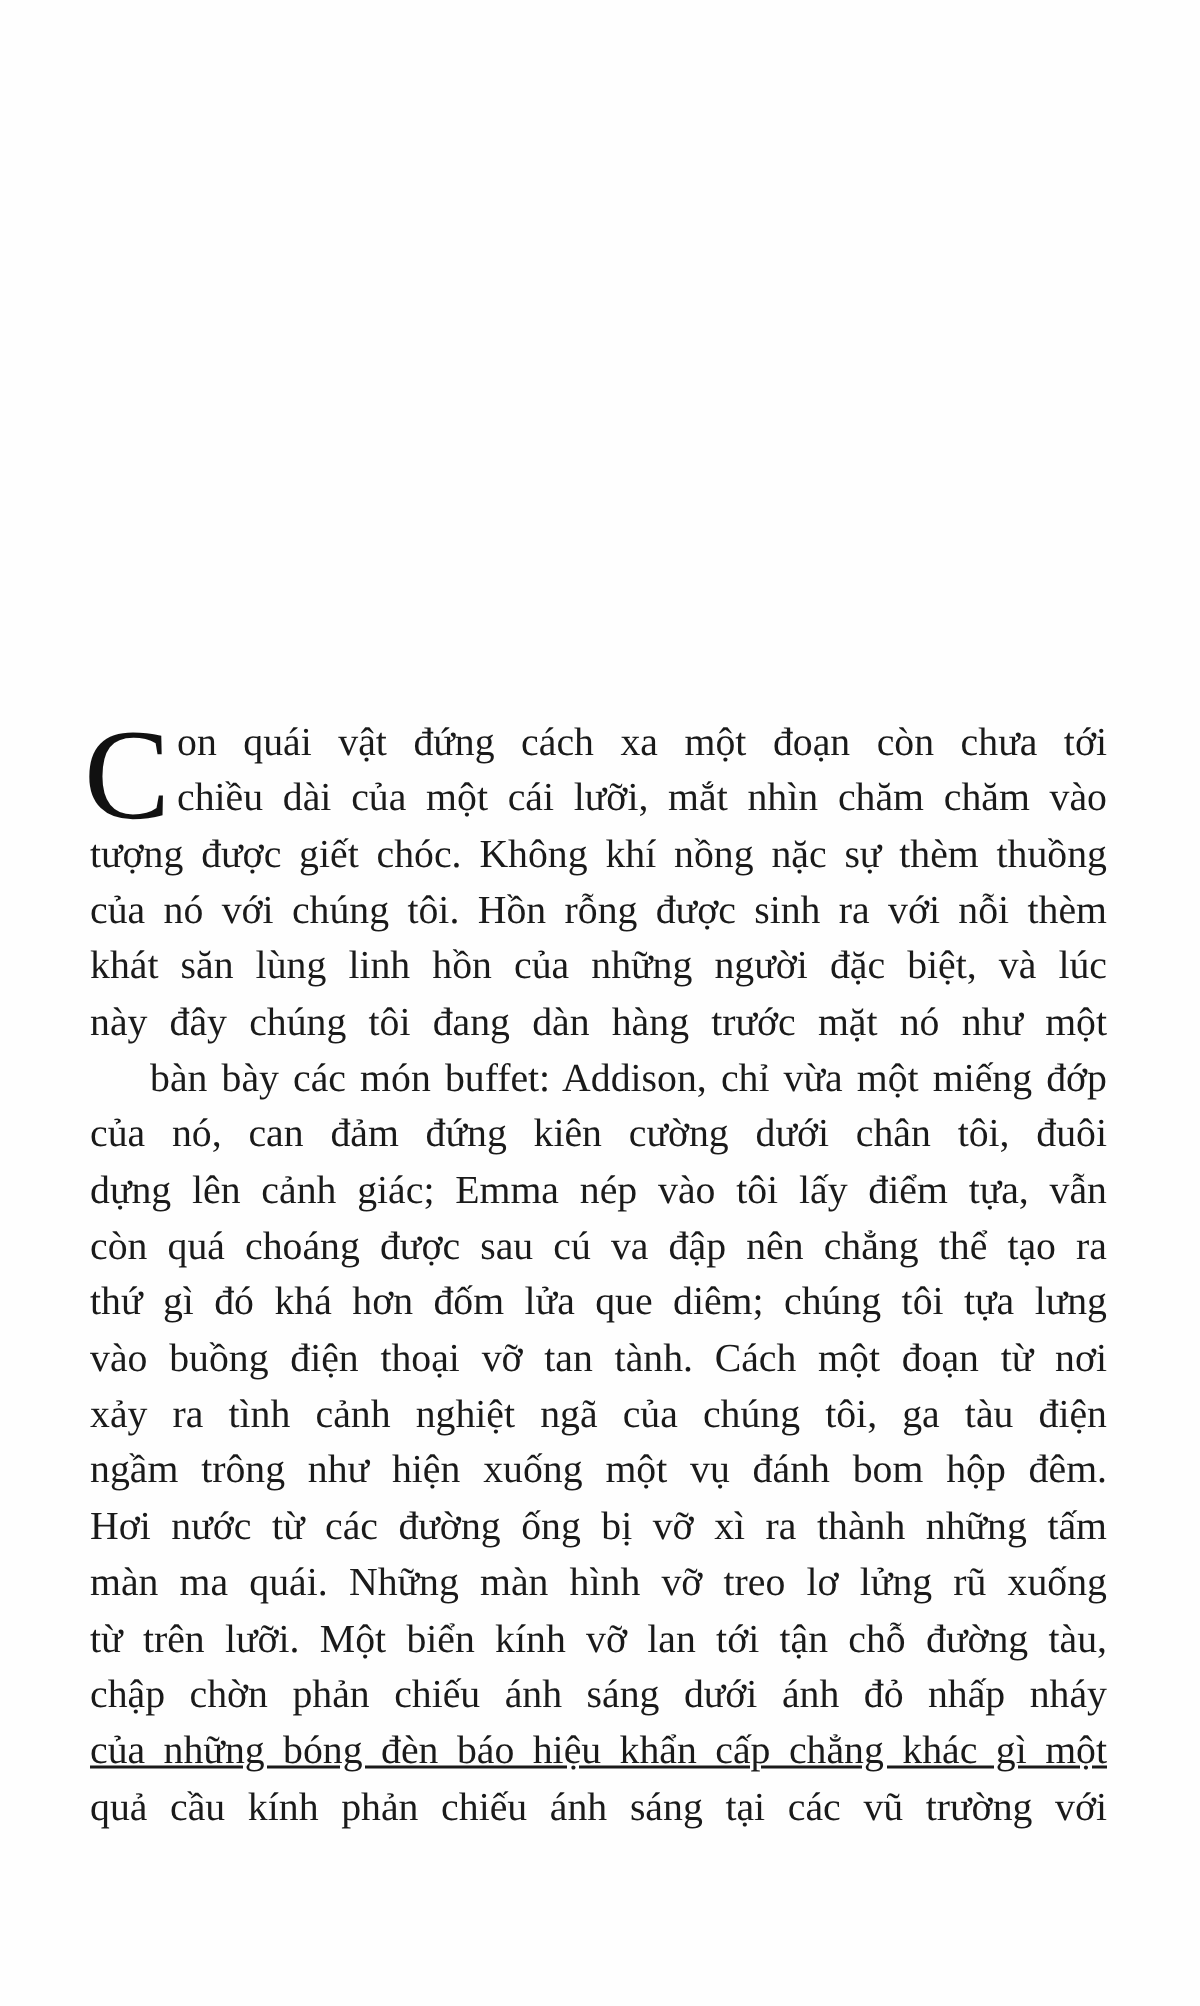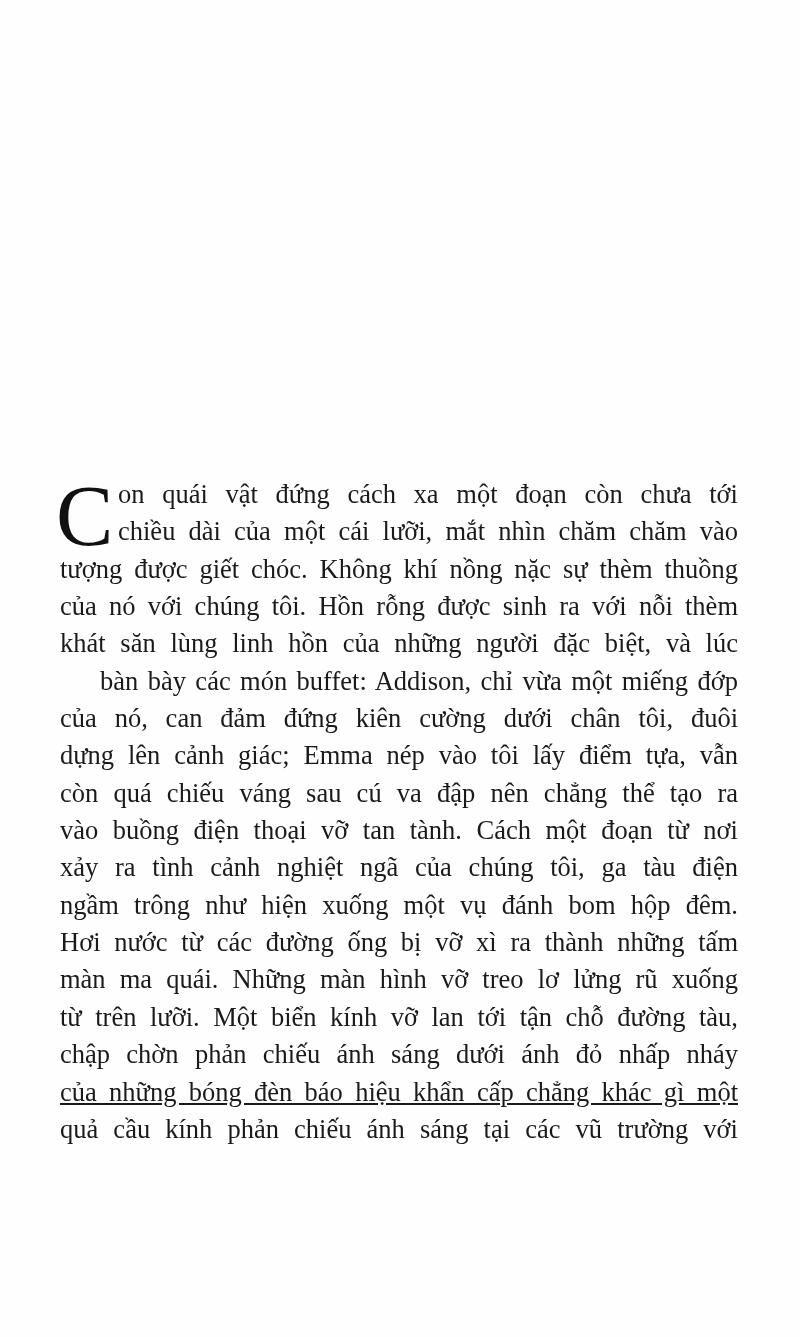"này đây chúng tôi đang" span.line { html: none -> <span>này đây chúng tôi đang dàn hàng trước mặt nó như một</span> }
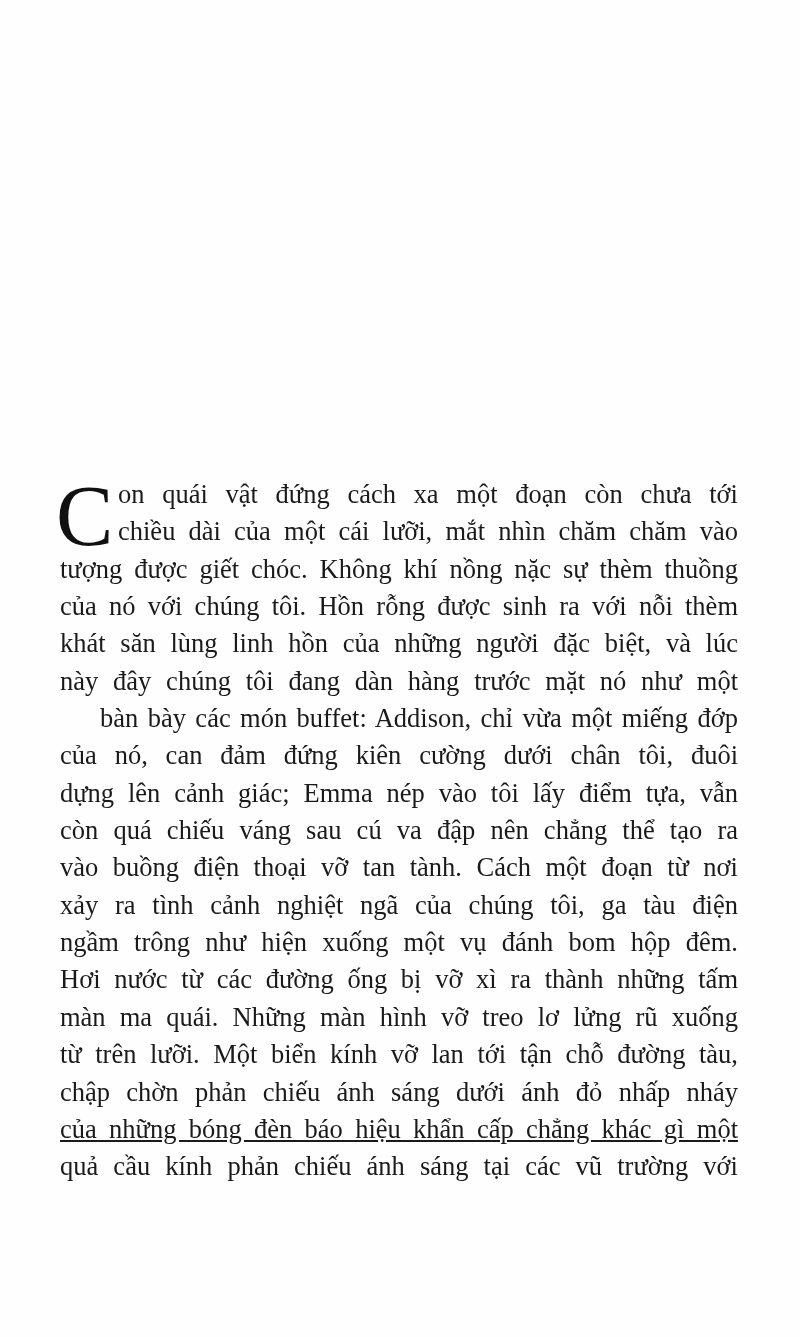"còn quá chiếu váng sau" span.line { text: chiếu váng -> choáng được }
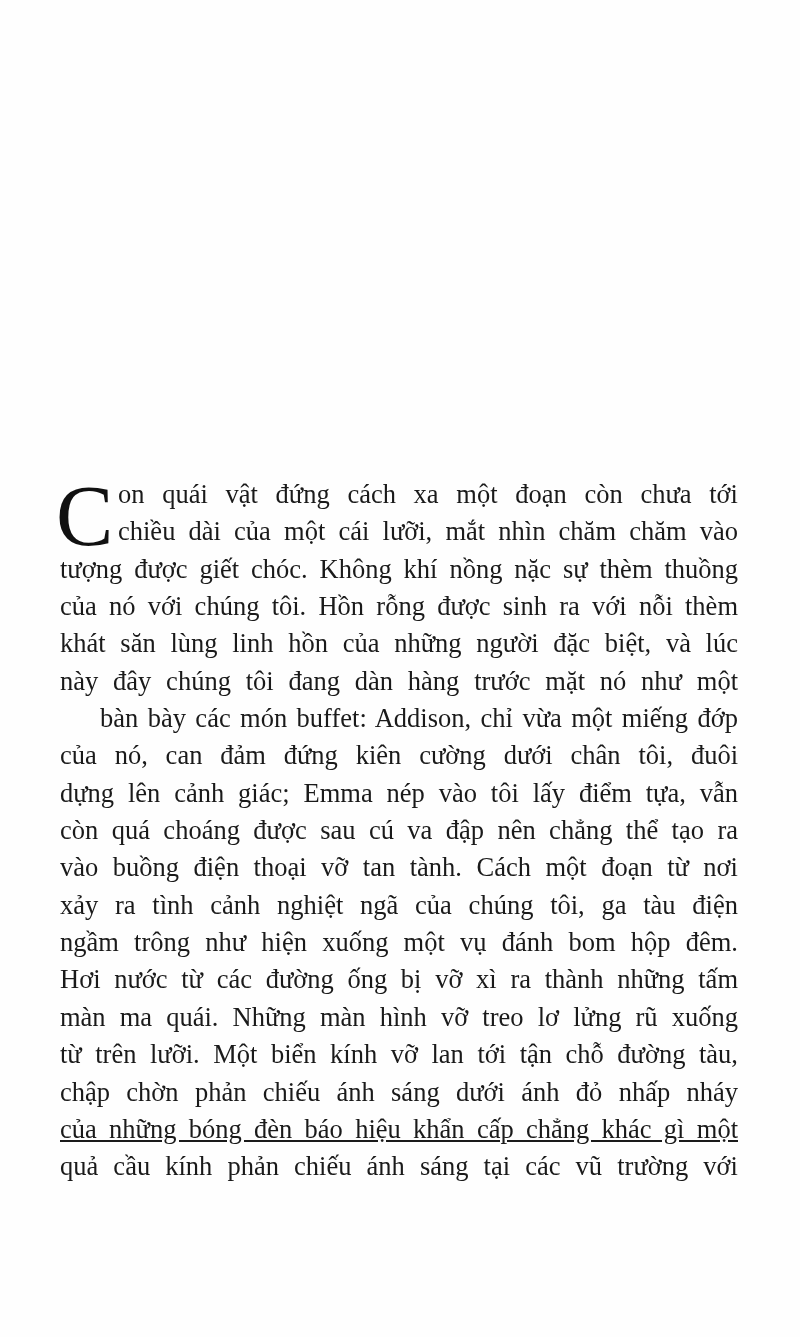"thứ gì đó khá hơn" span.line { html: none -> <span>thứ gì đó khá hơn đốm lửa que diêm; chúng tôi tựa lưng</span> }
